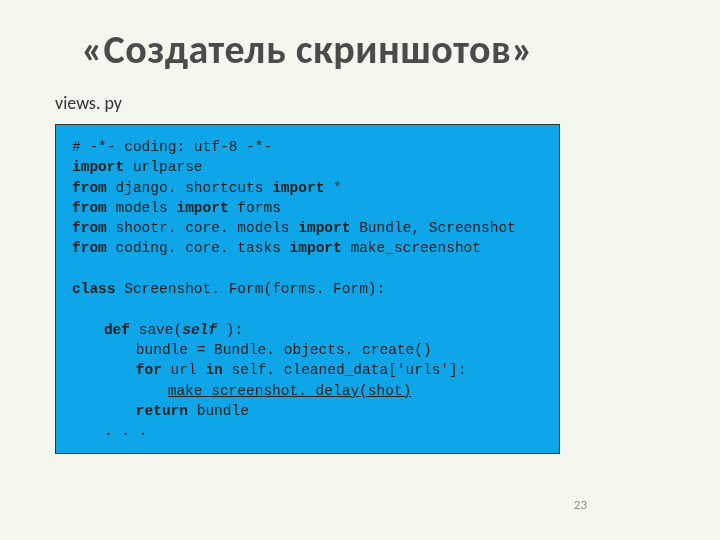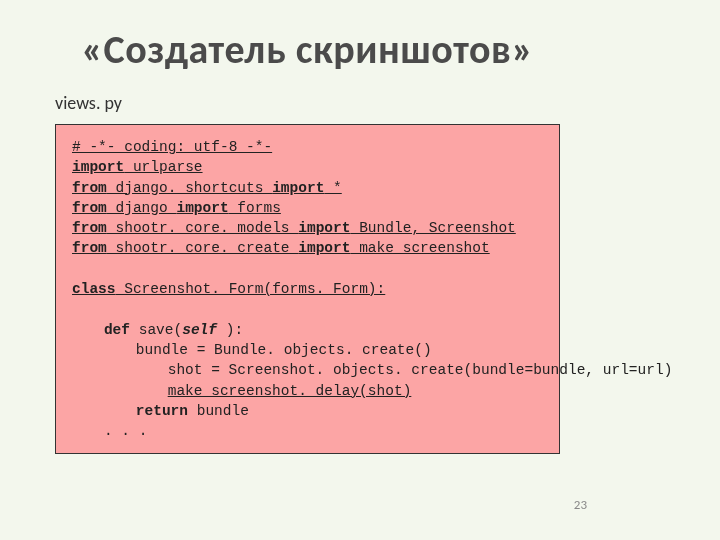"# -*- coding: utf-8 -*-" .codebox { background: #fca5a5 -> #0ea5e9; text-decoration: underline -> none }
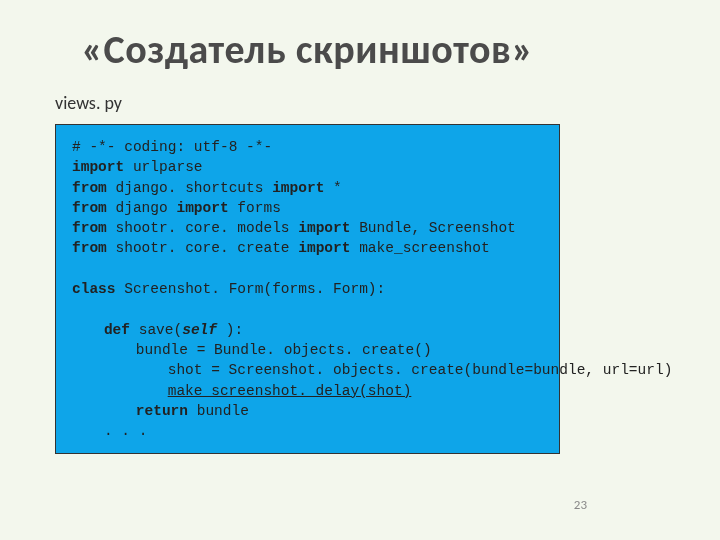"django" span { text: django -> models }
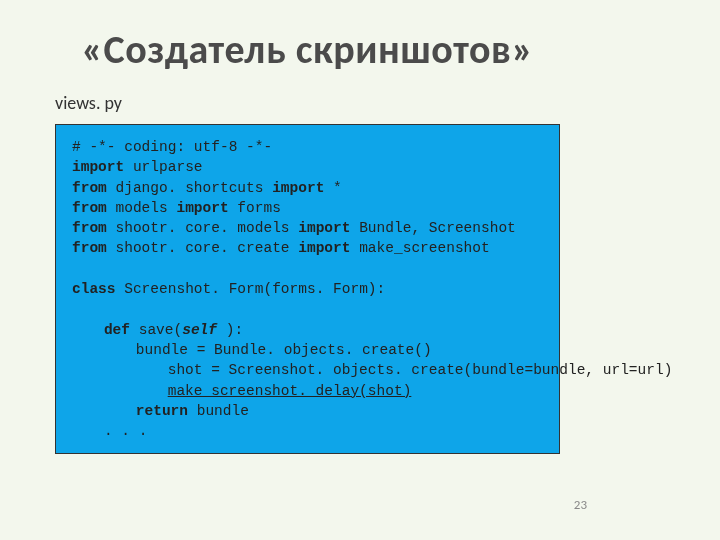"shootr. core. create" span { text: shootr. core. create -> coding. core. tasks }
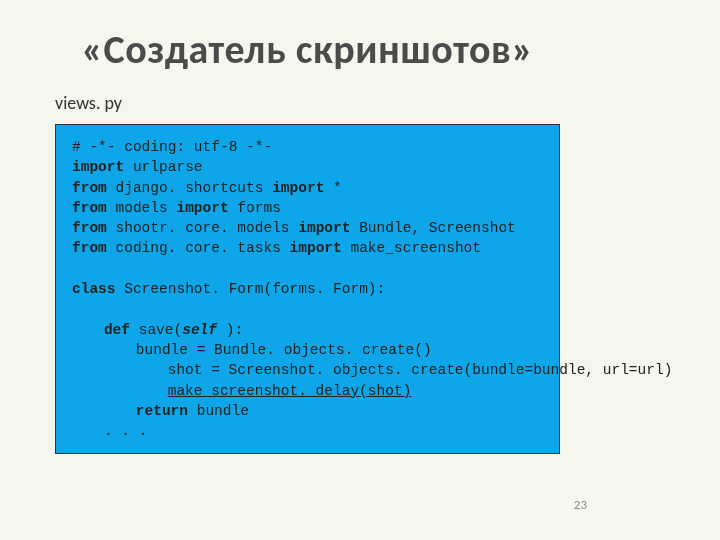"for url in self. cleaned_data['urls']:" div.line { html: none -> <div><span><span>for</span><span> url </span><span>in</span><span> self. cleaned_data['urls']:</span></span></div> }
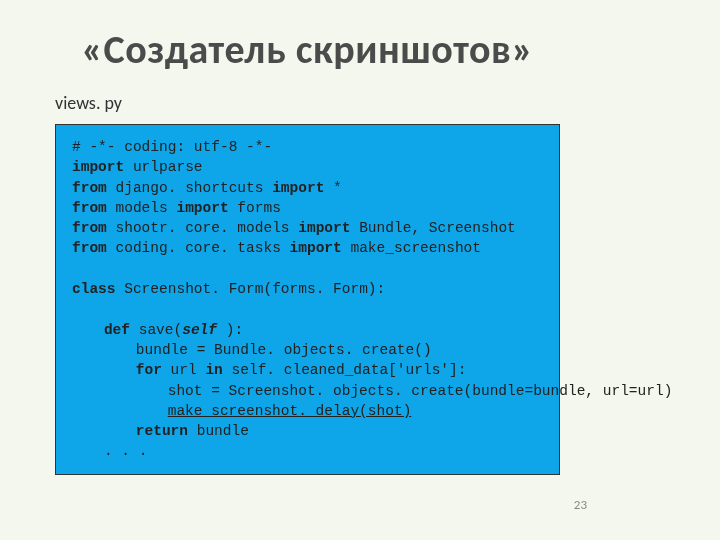"shot = Screenshot. objects." div.line { html: <div><span><span>shot = Screenshot. objects. create(bundle=bundle, url=url)</span></span></div> -> none }
